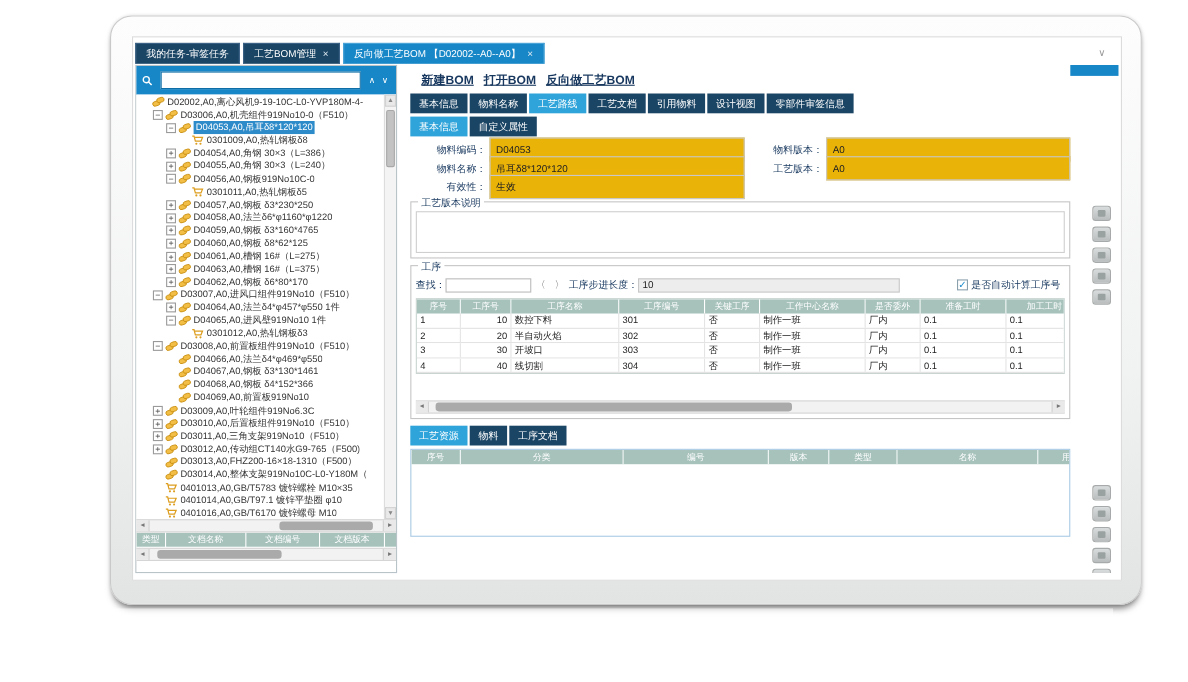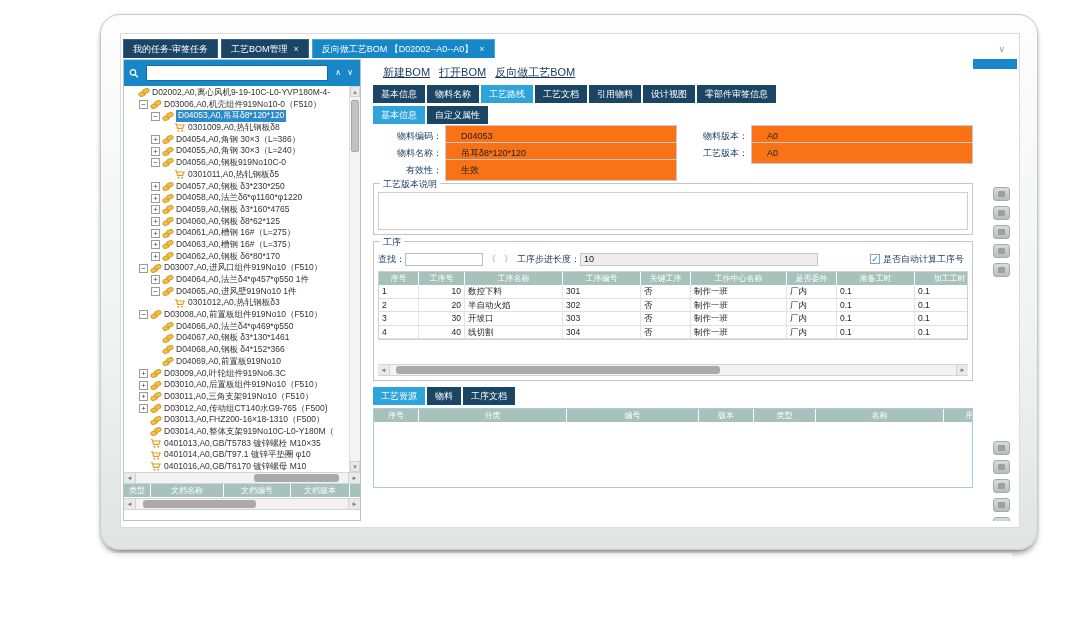"新建BOM" .blink { font-weight: normal -> bold }
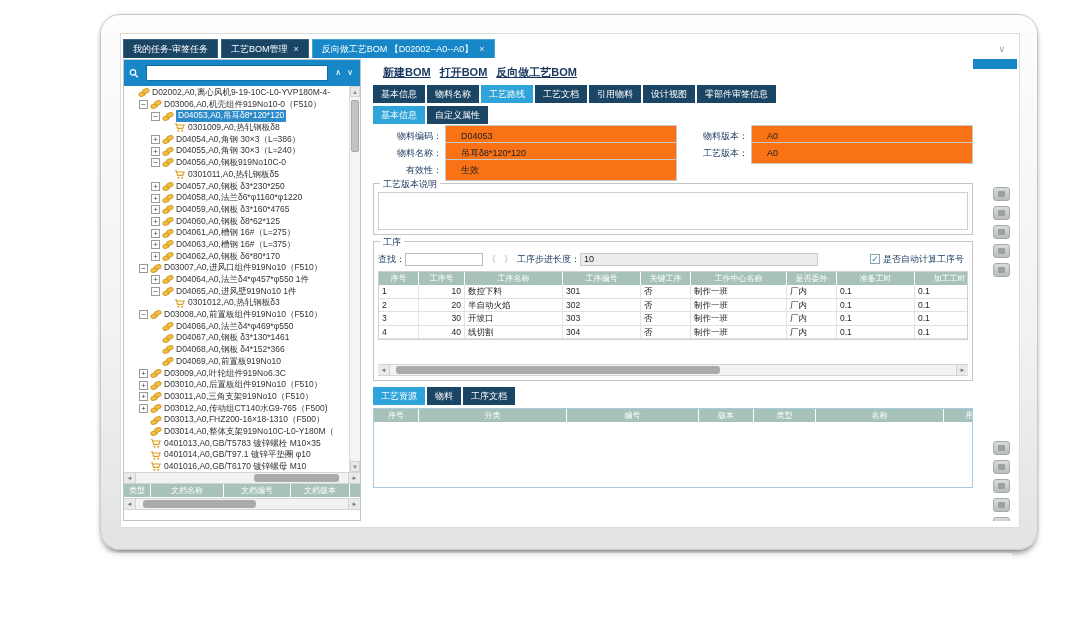"D04053" .finput { background: #f97316 -> #eab308; padding: 0 15px -> 0 5px }
